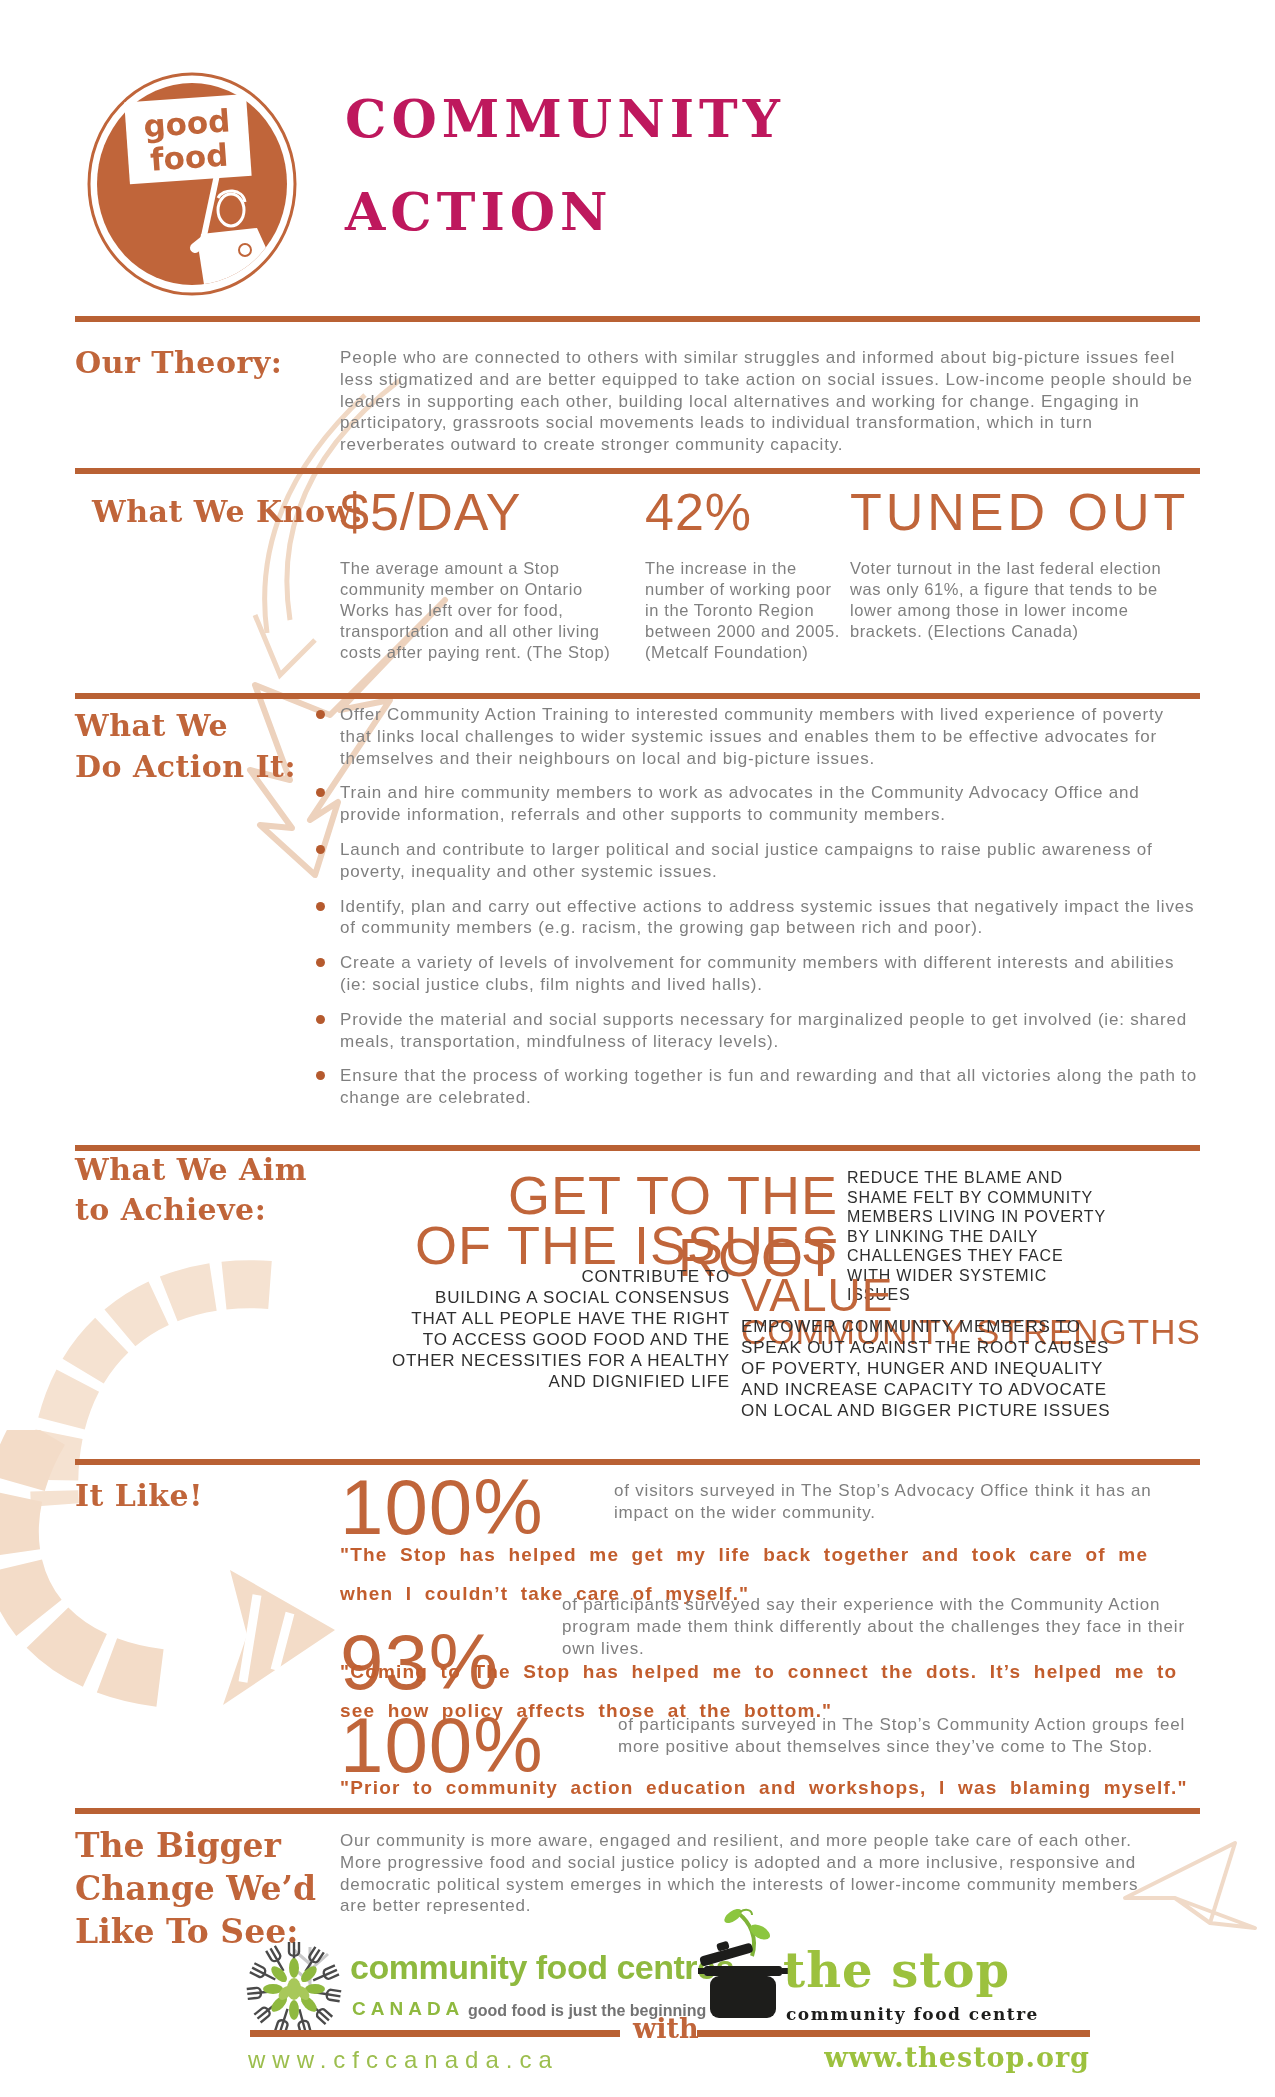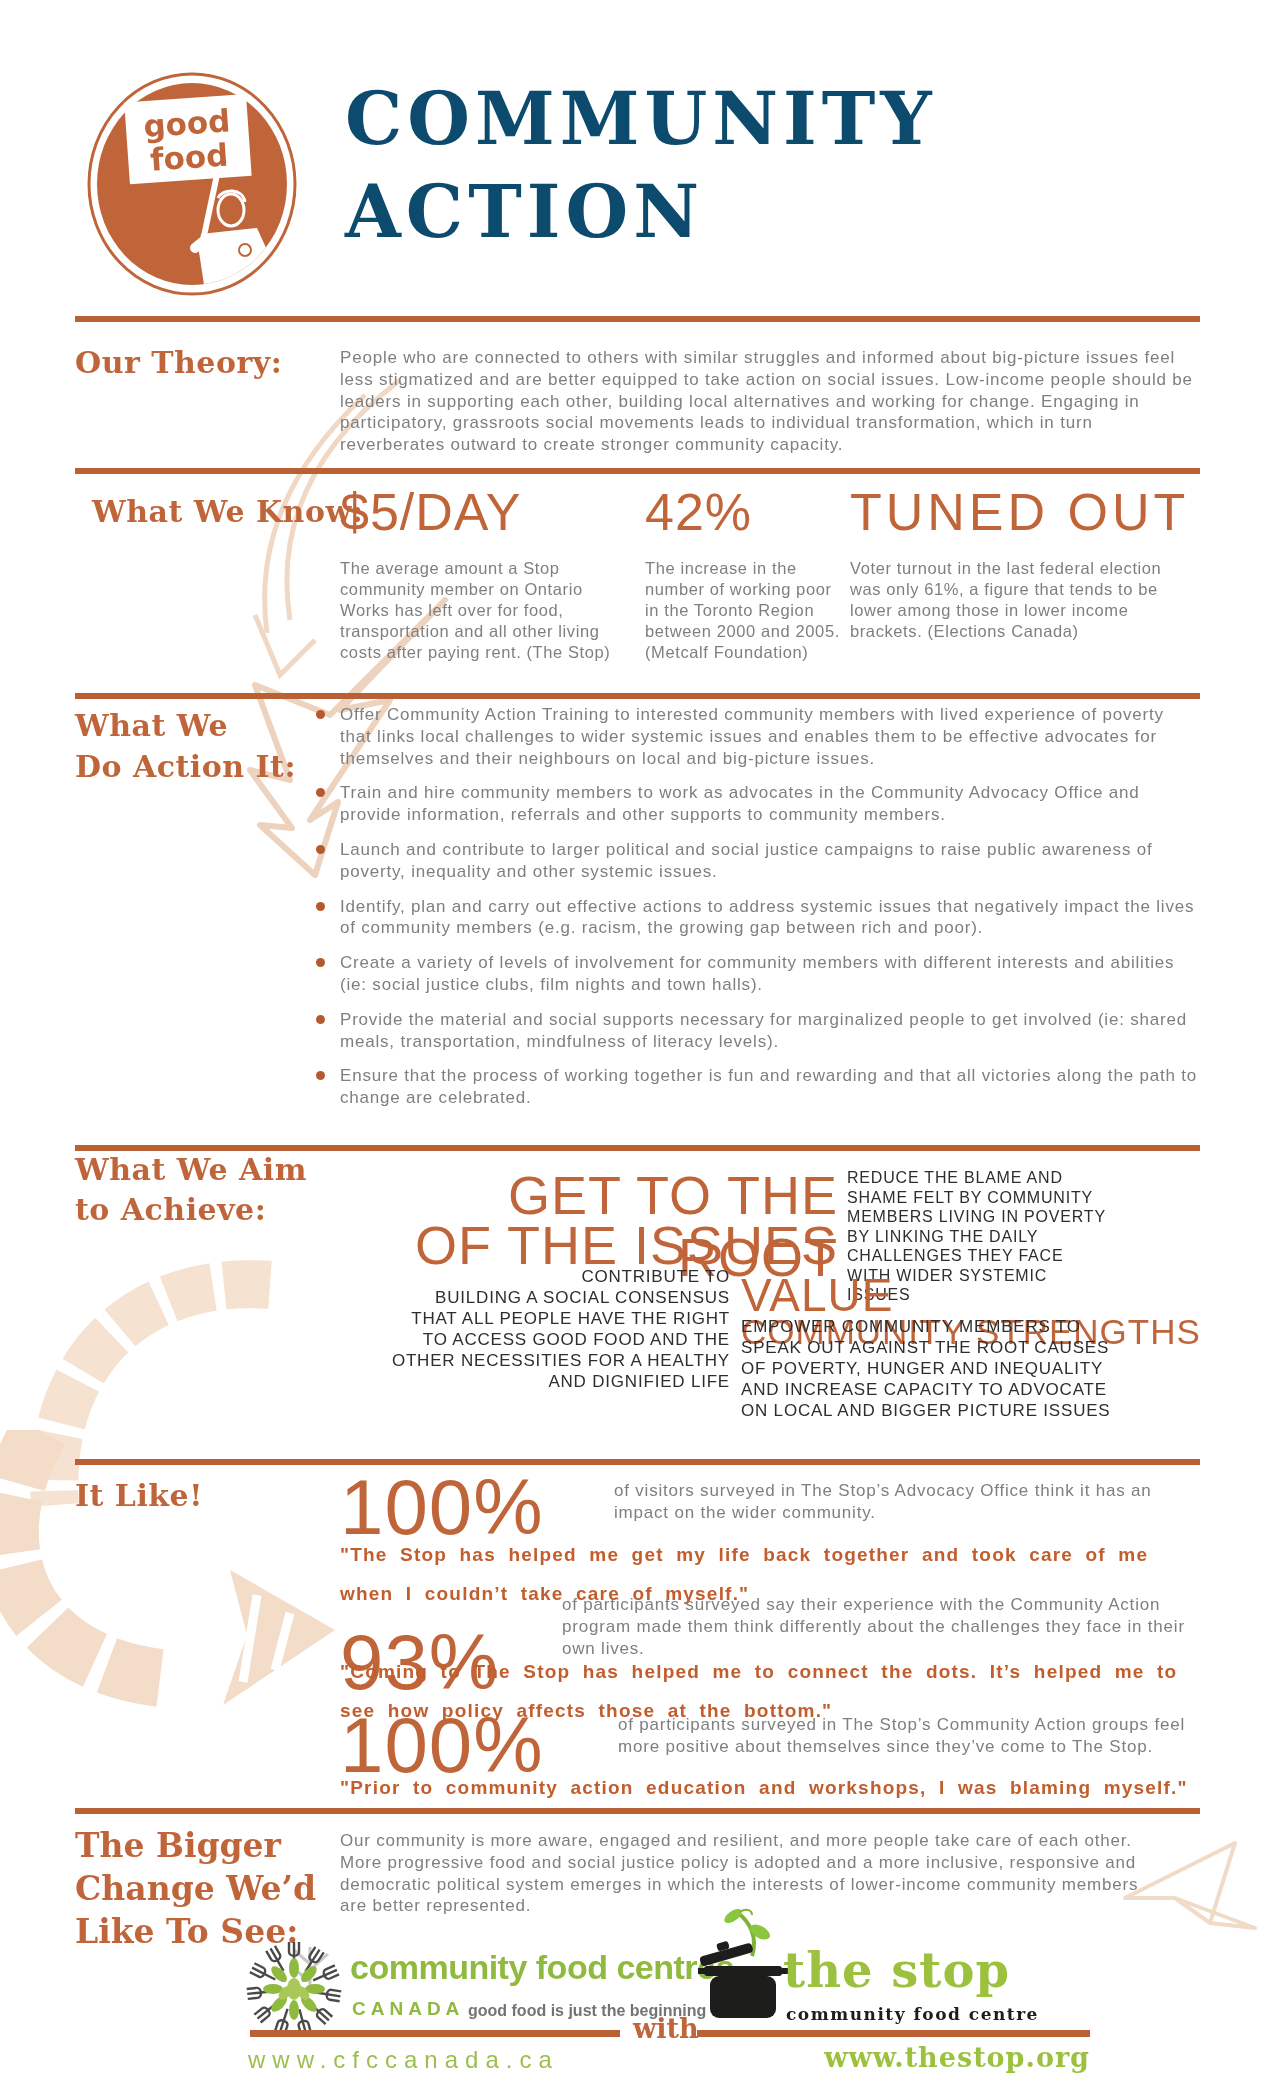"COMMUNITY" .title { color: #0c4a6e -> #be185d; font-size: 72px -> 52px }
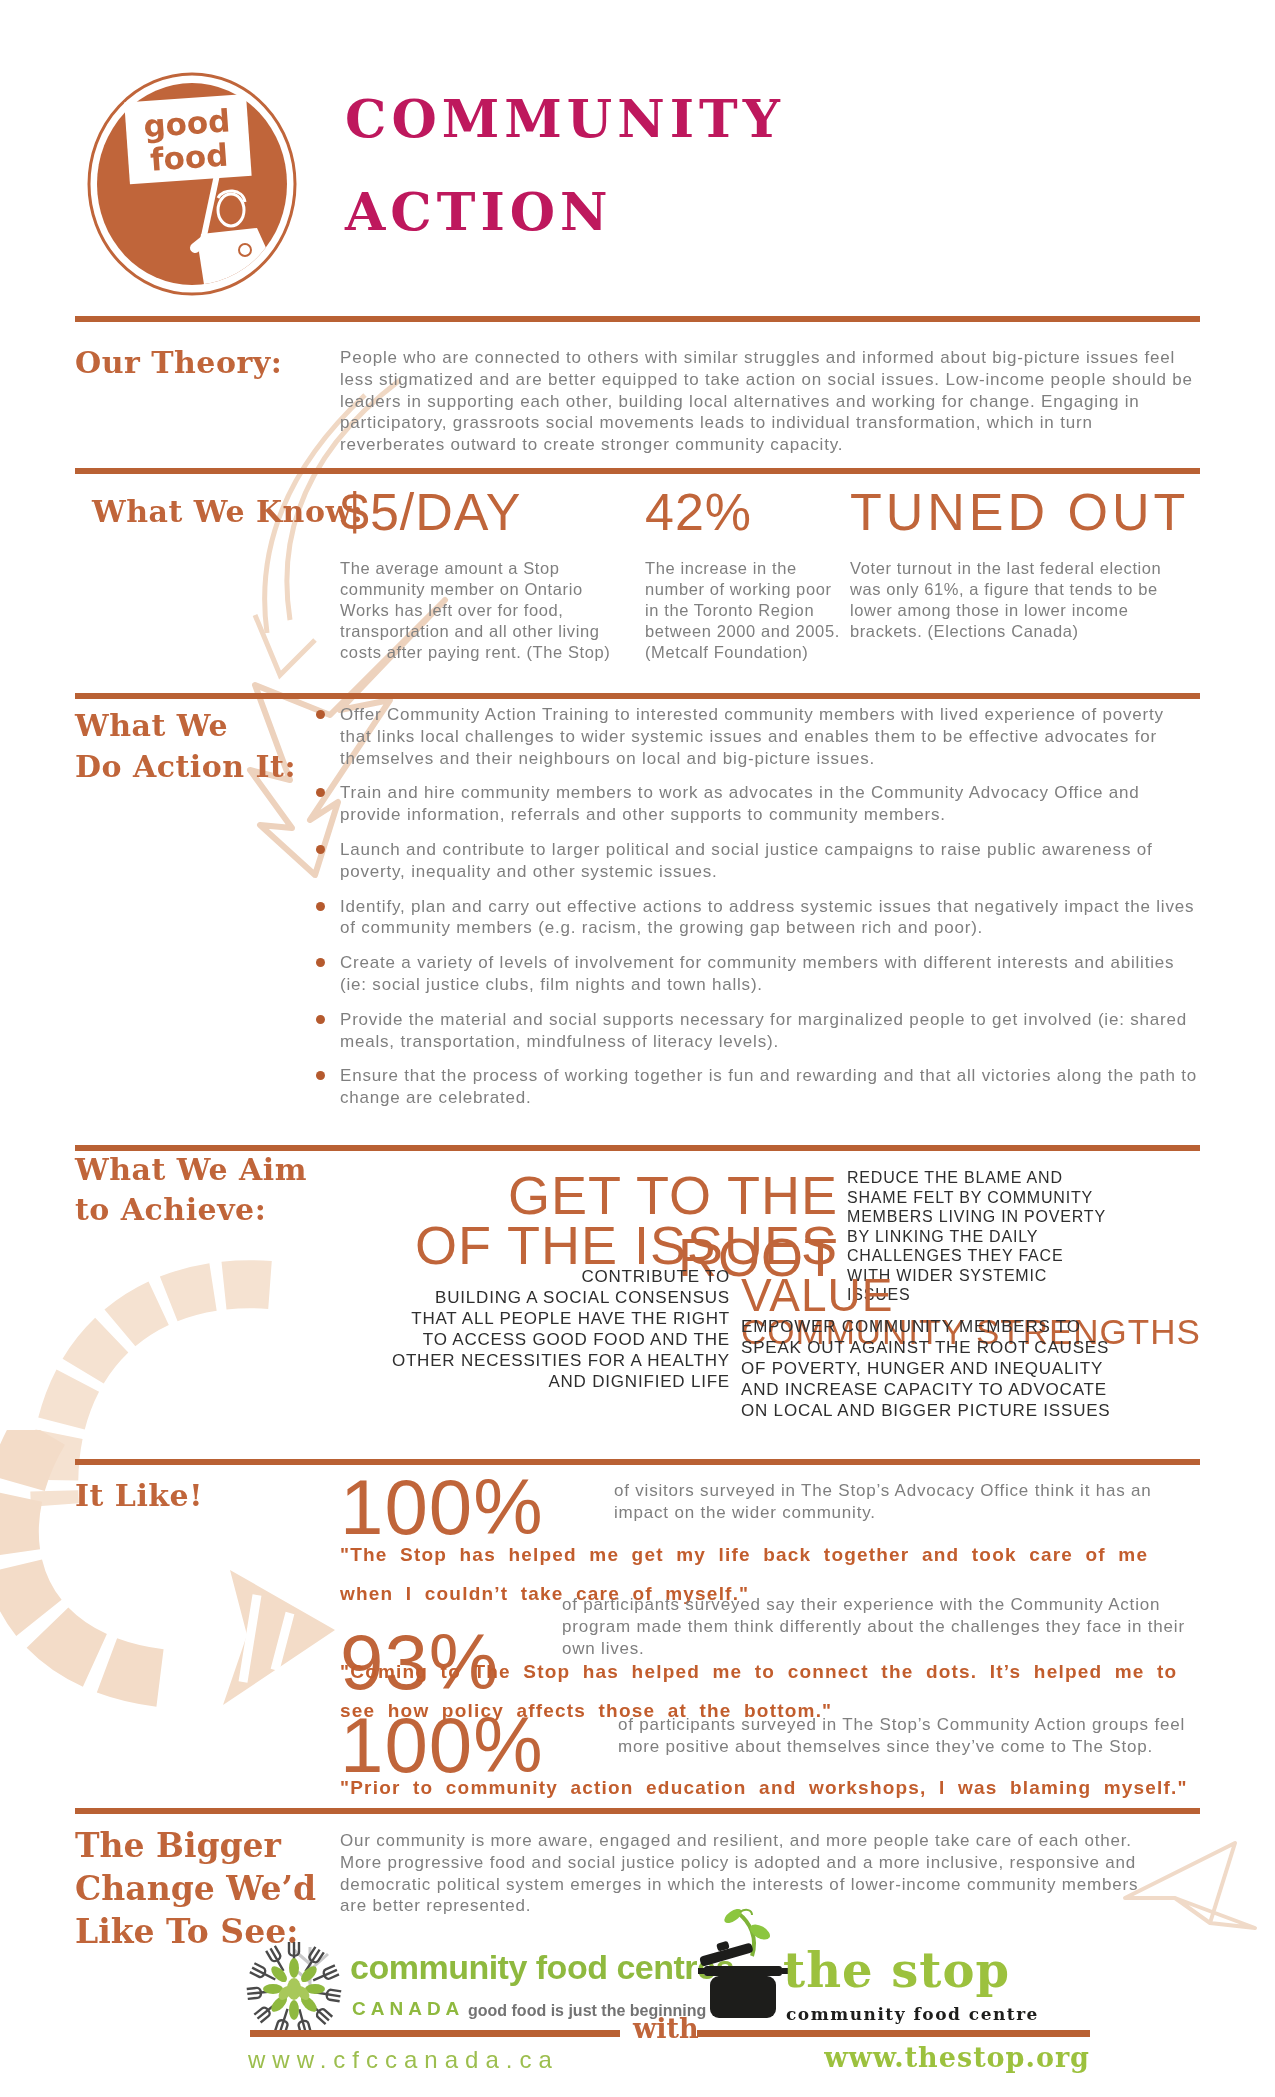"Create a variety of levels" div.body-txt { text: town -> lived }
